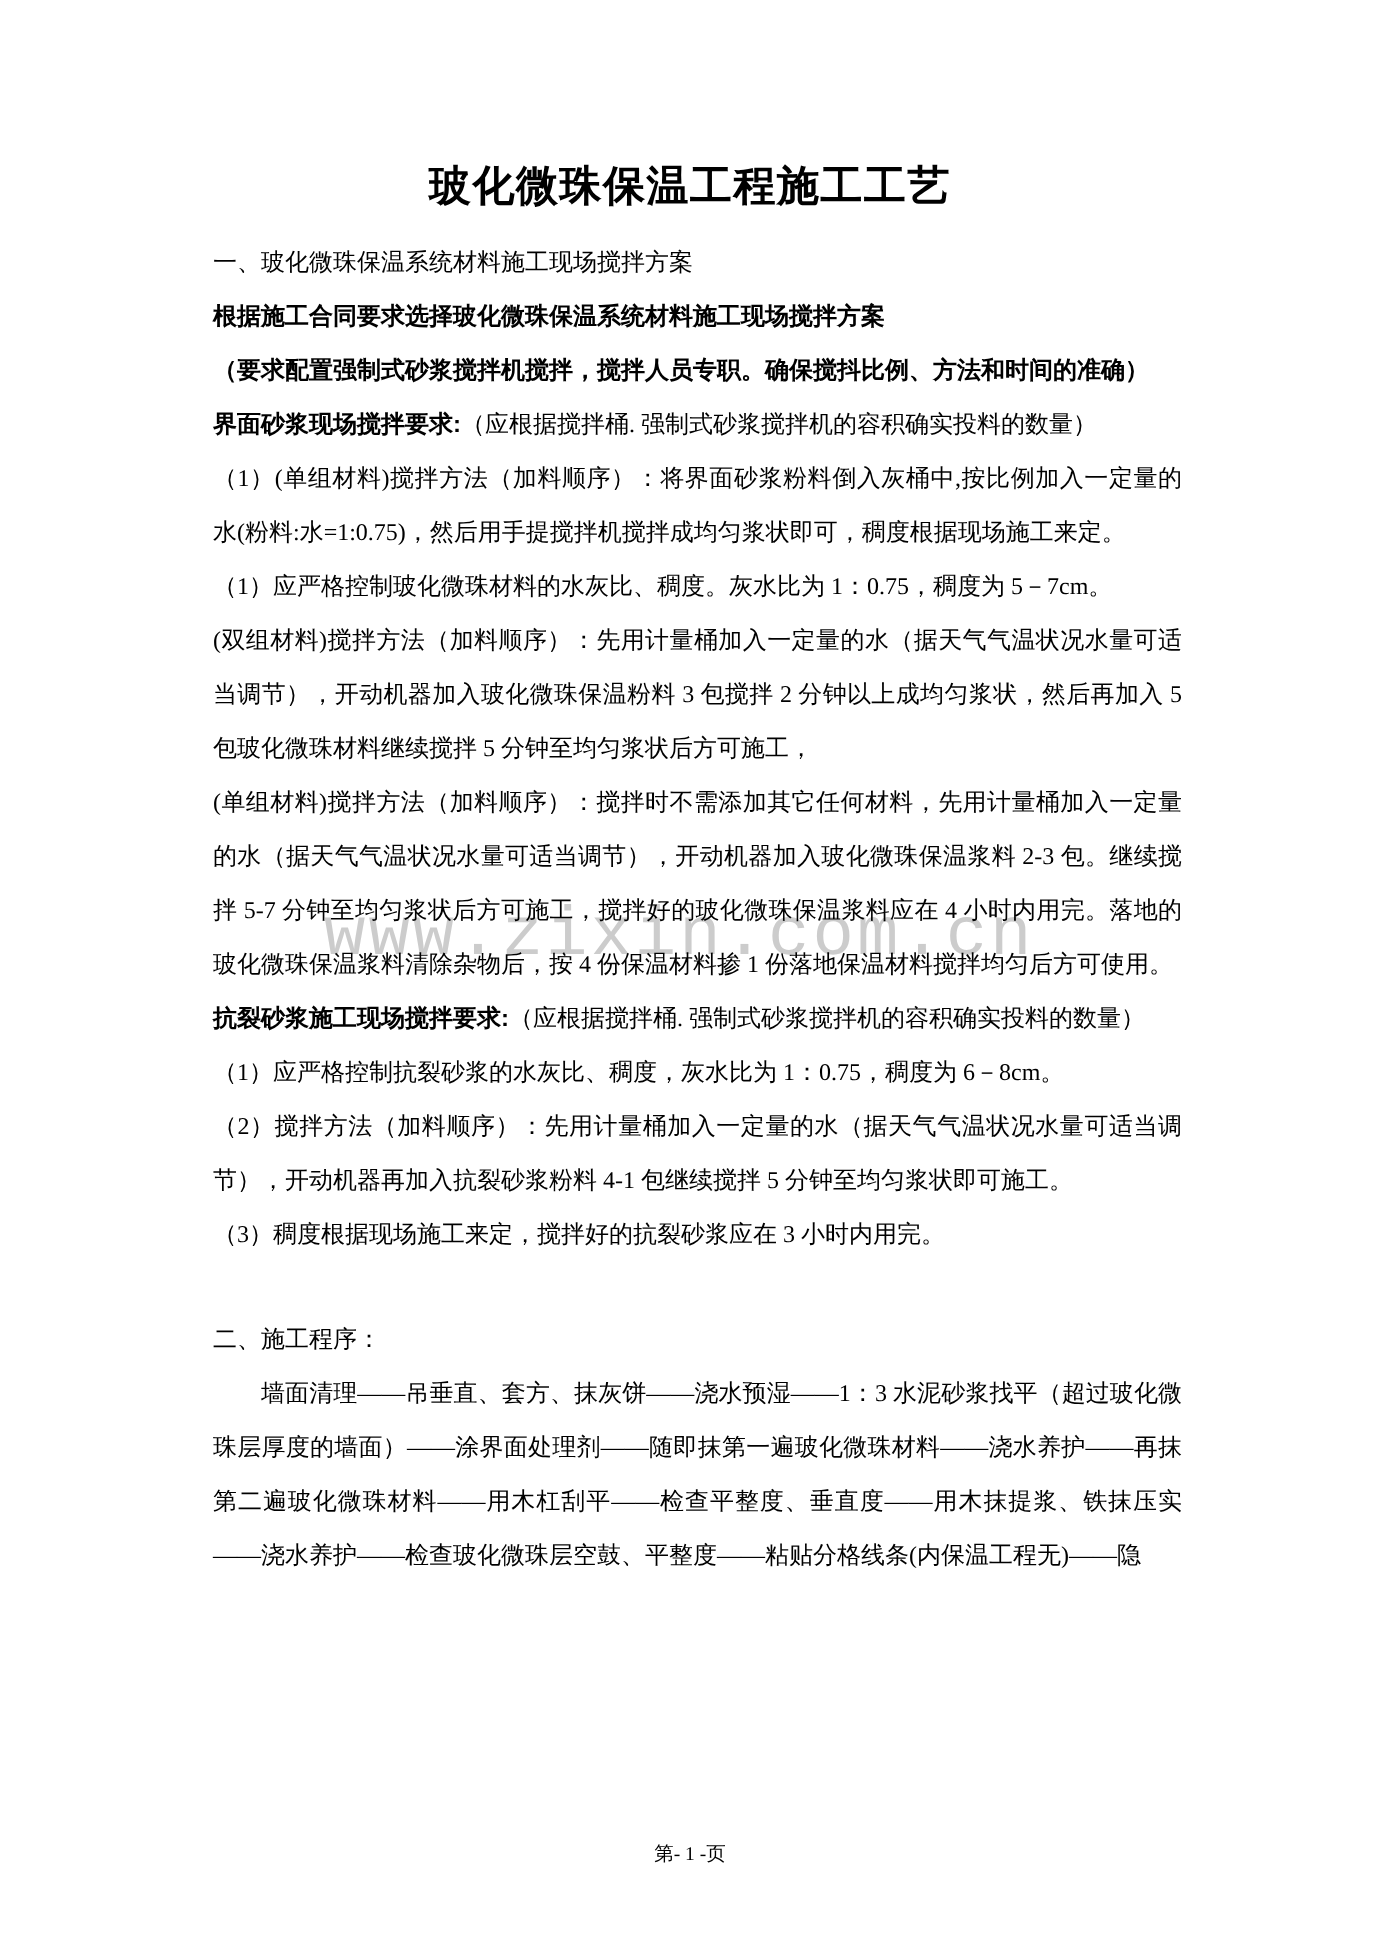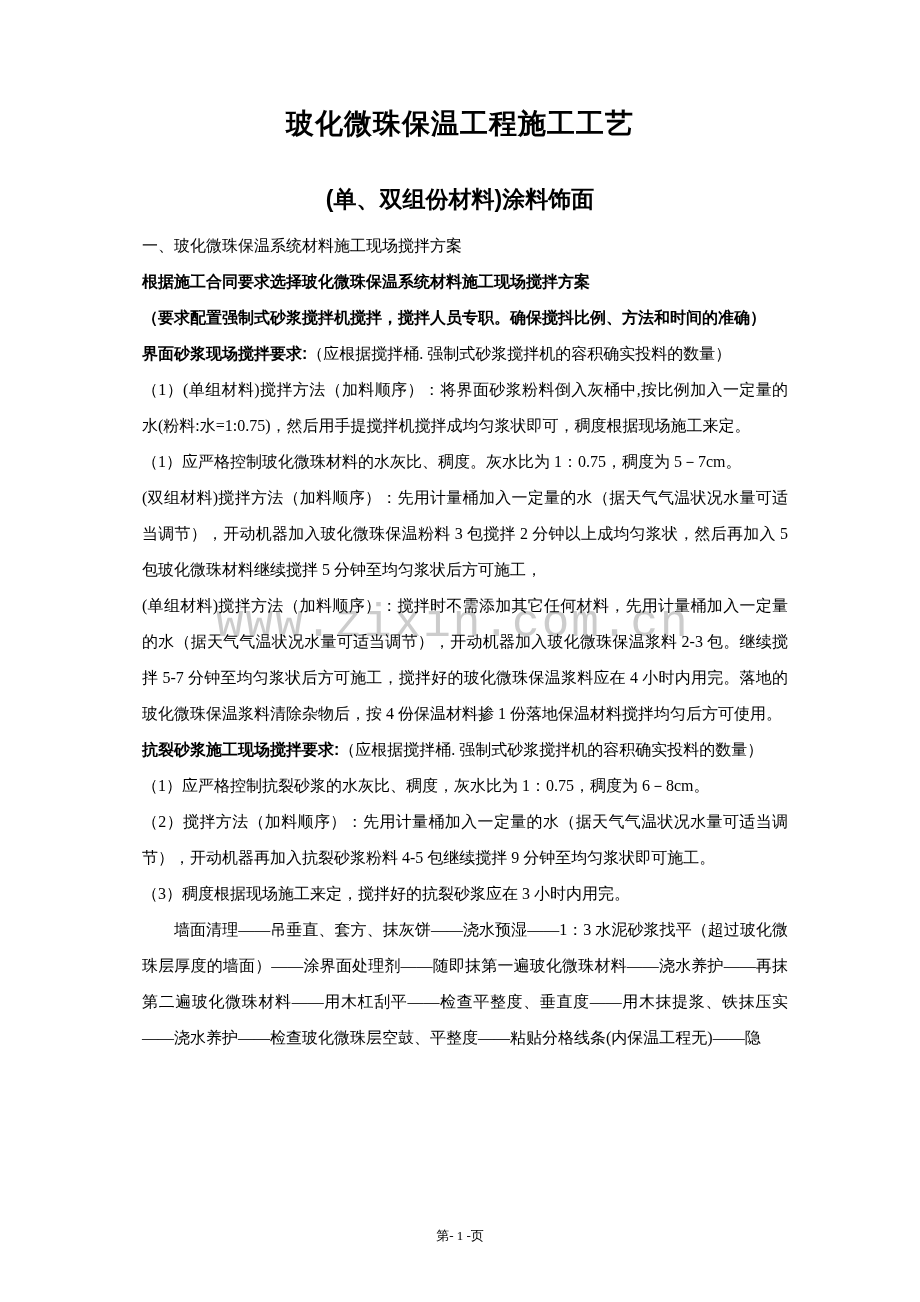"(单、双组份材料)涂料饰面" h2.doc-subtitle { html: <h2>(单、双组份材料)涂料饰面</h2> -> none }
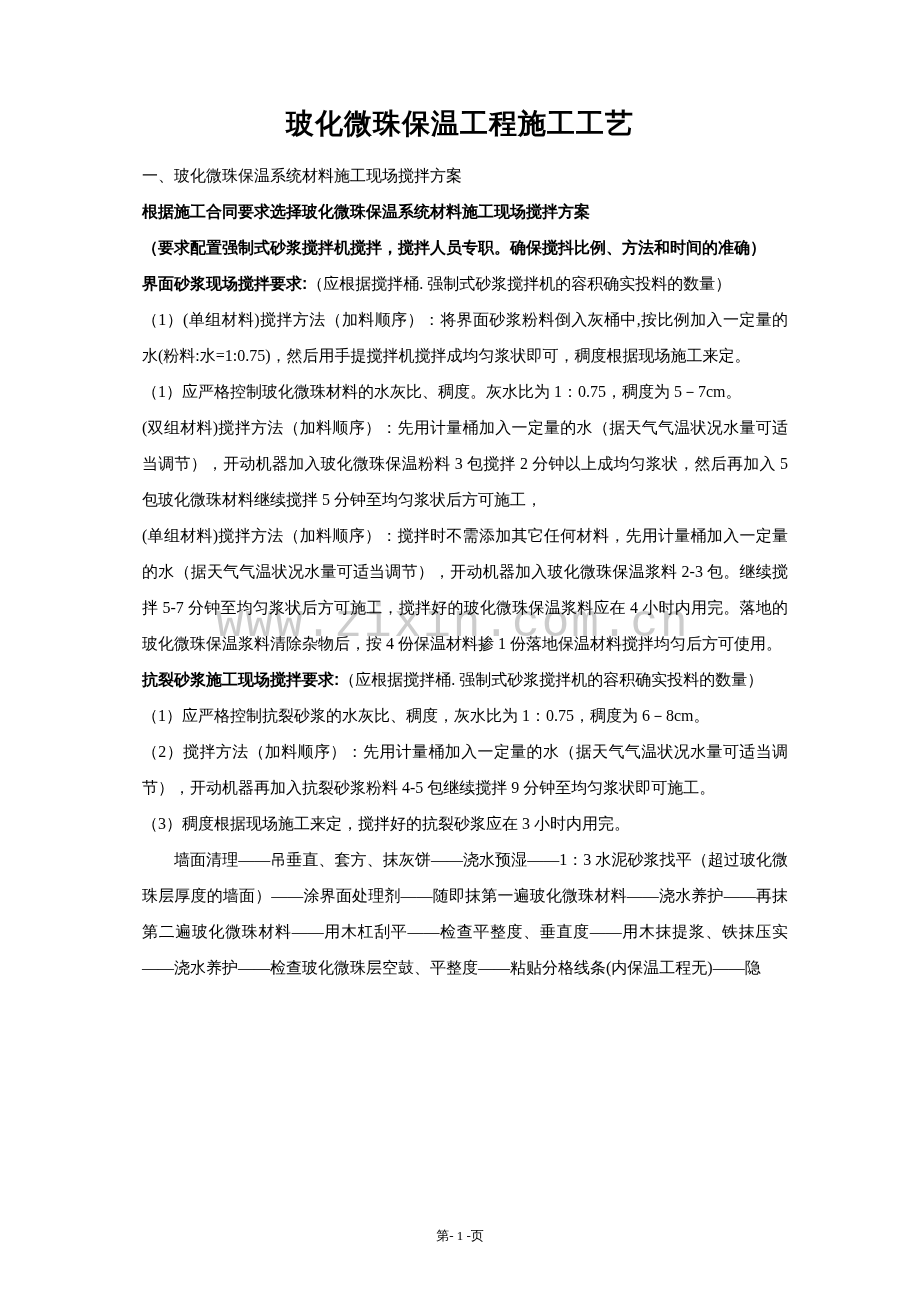"（2）搅拌方法（加料顺序）：先用计量桶加入一定量的水（据天气气温状况水量可适当调" span { text: 4-5 包继续搅拌 9 -> 4-1 包继续搅拌 5 }
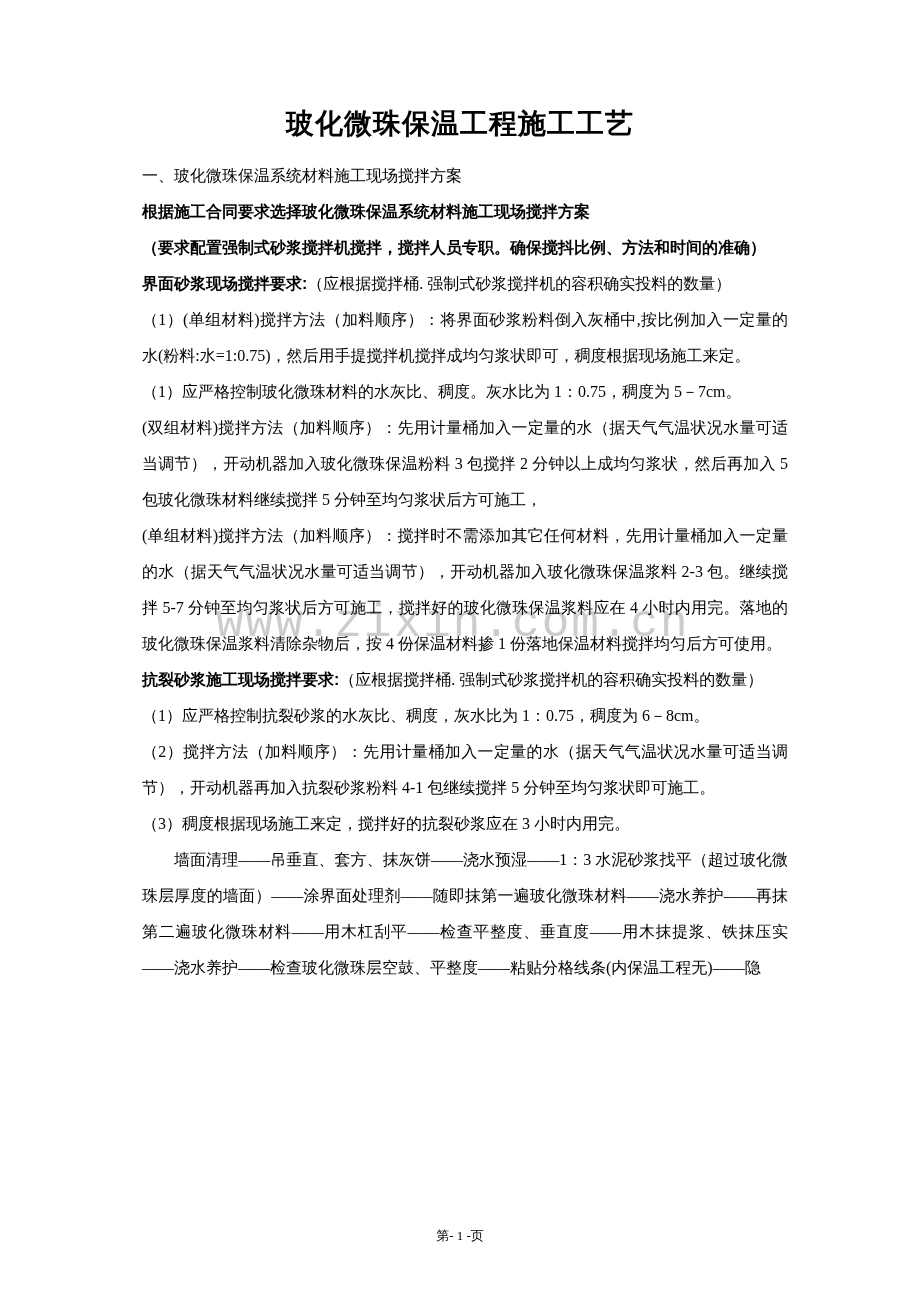"二、施工程序：" p.spacer { html: none -> <p><span>二、施工程序：</span></p> }
